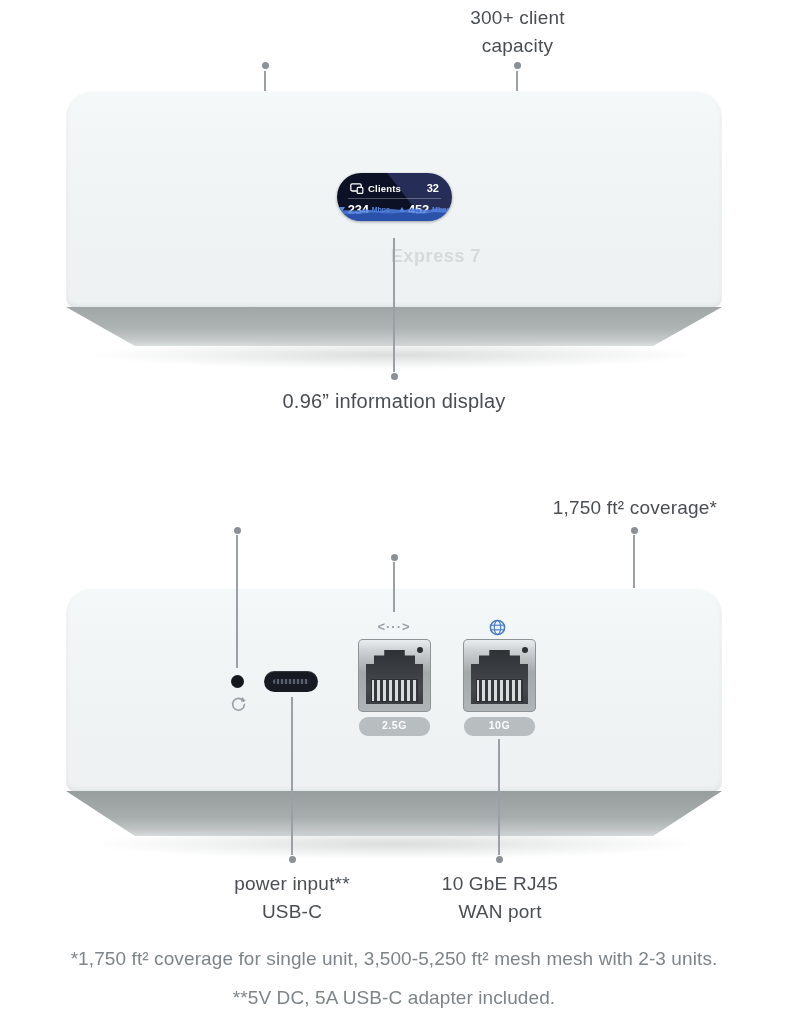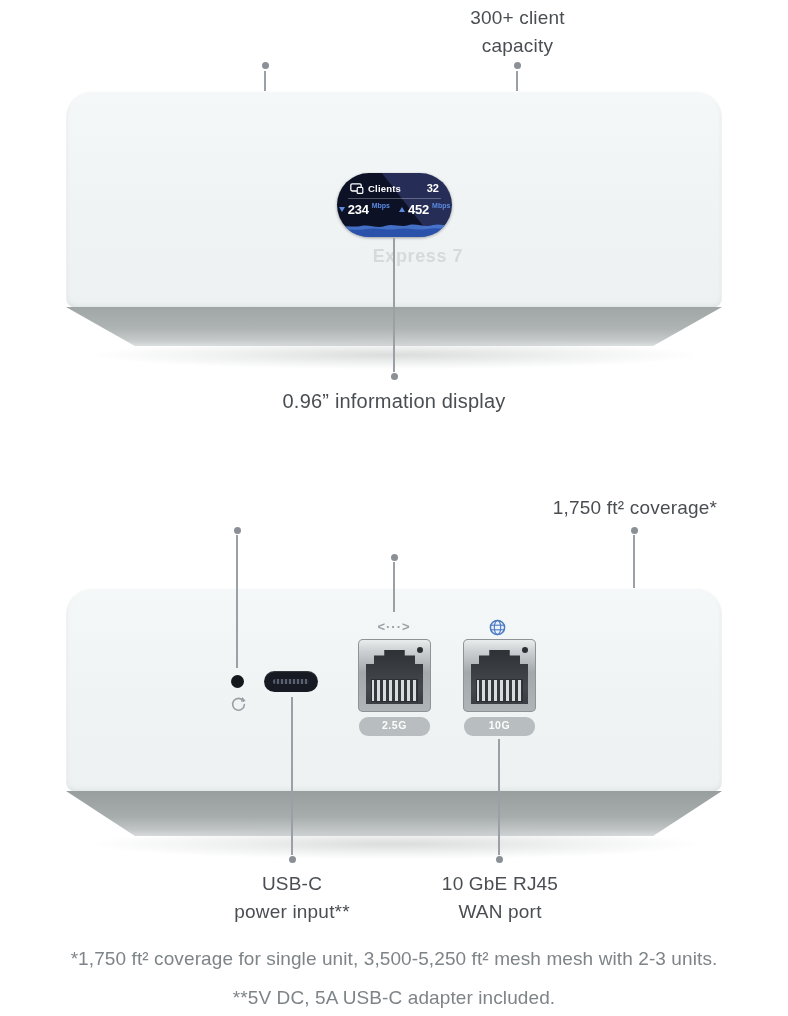"Clients" .screen { height: 64px -> 48px }
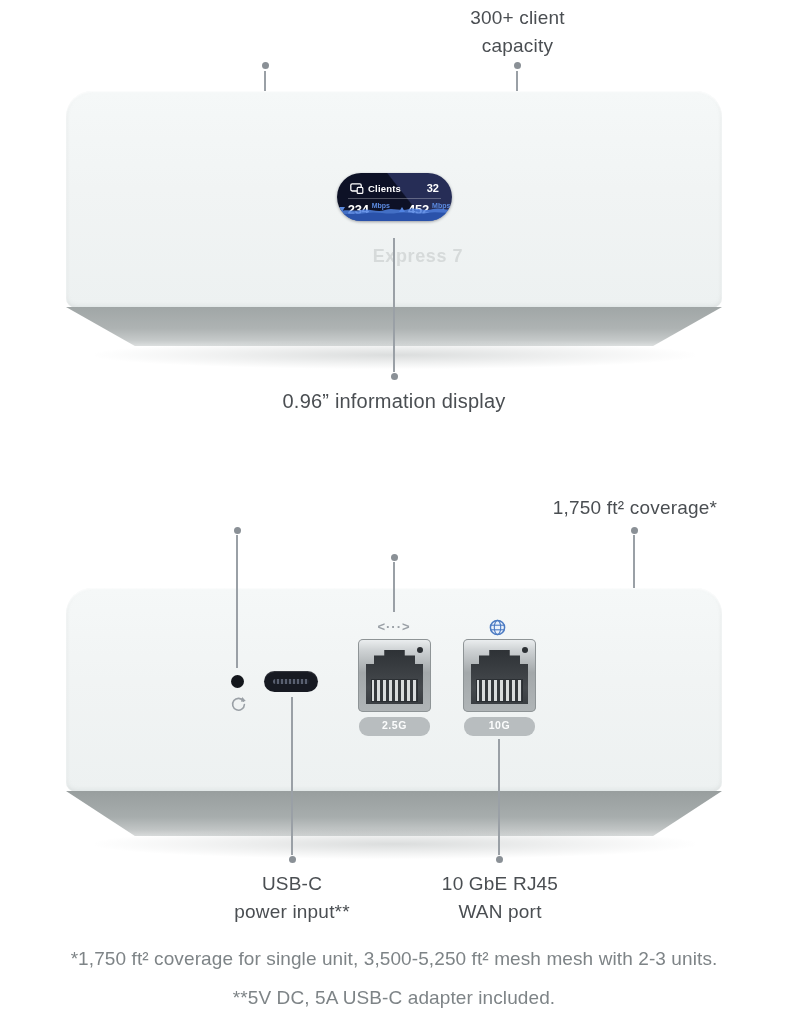"234" .screen-row2 { align-items: flex-start -> center }
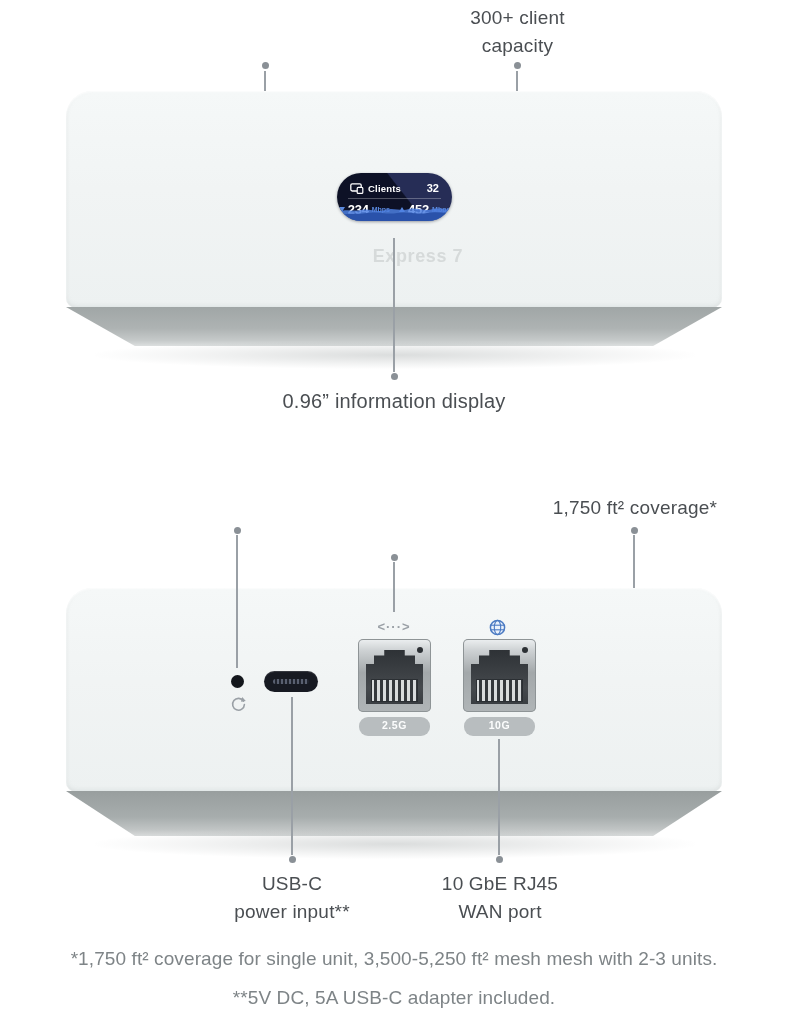"Express 7" div.abs { left: 66px -> 84px }
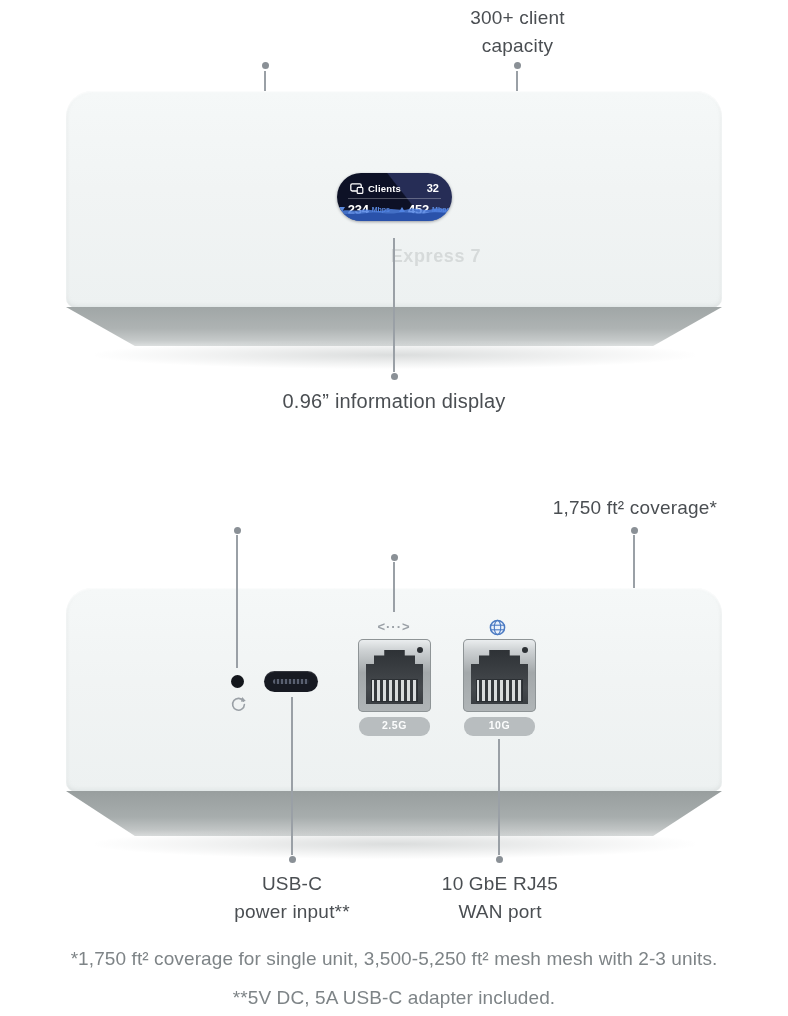"USB-C" div { order: before "power input**" -> after "power input**" }
